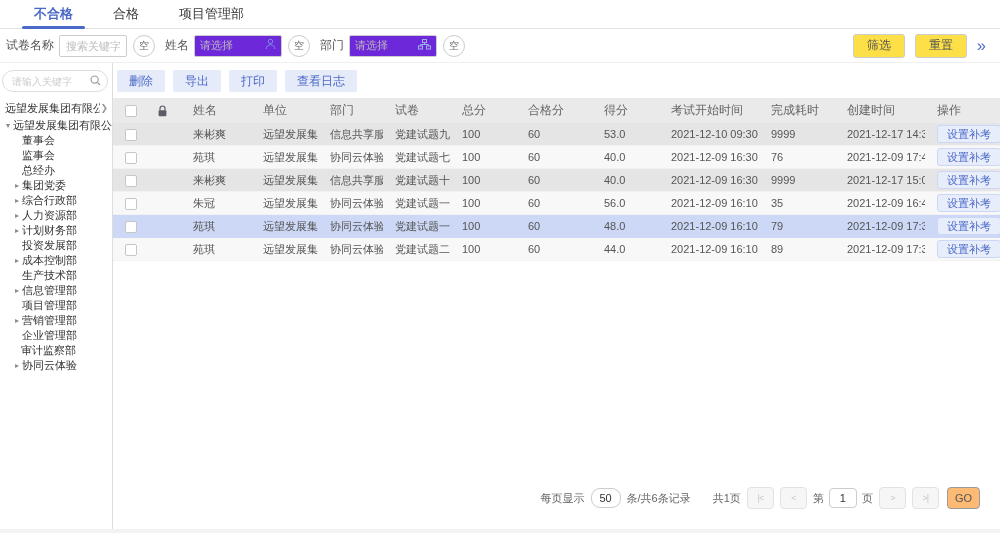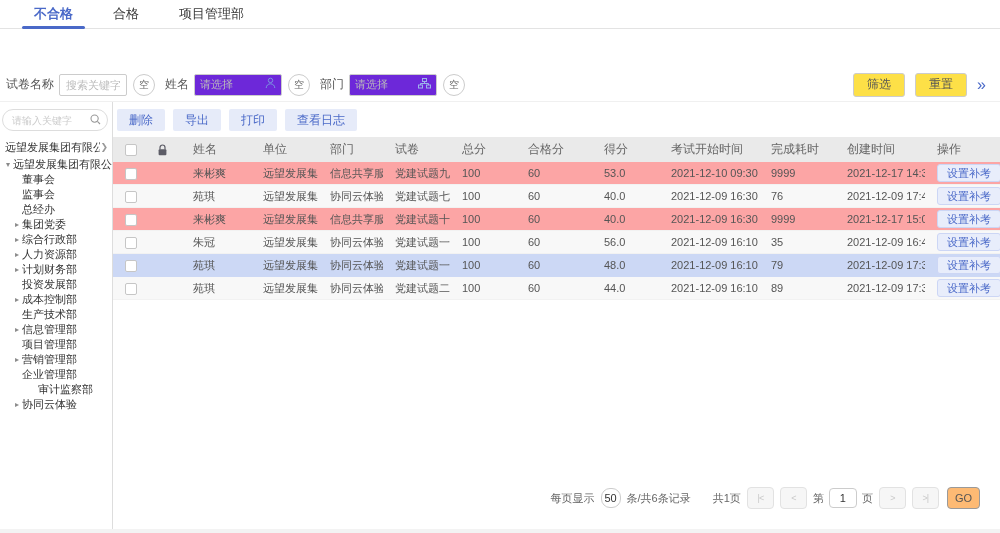"试卷名称" .filter-row { margin-top: 39px -> none }
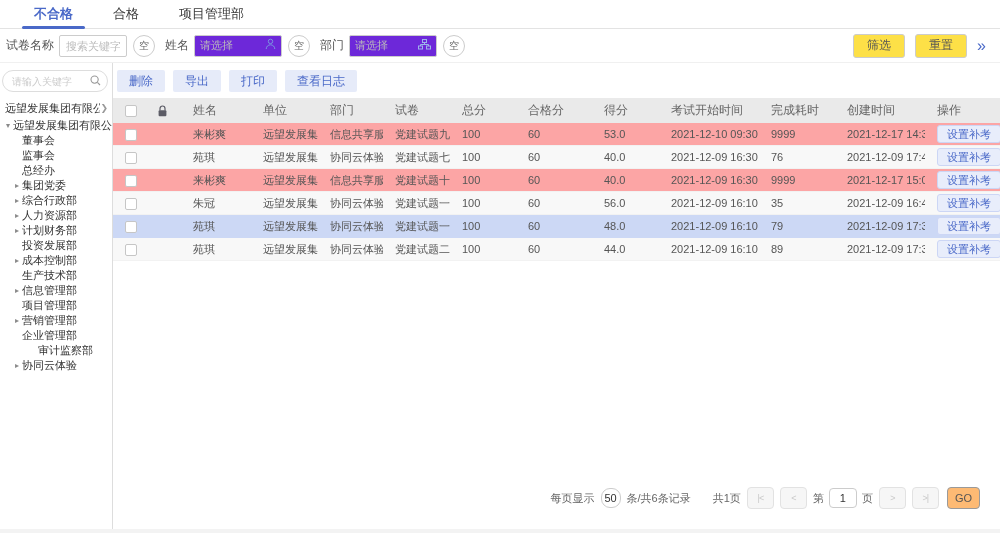"来彬爽" .trow { background: #fca5a5 -> #e5e5e5 }
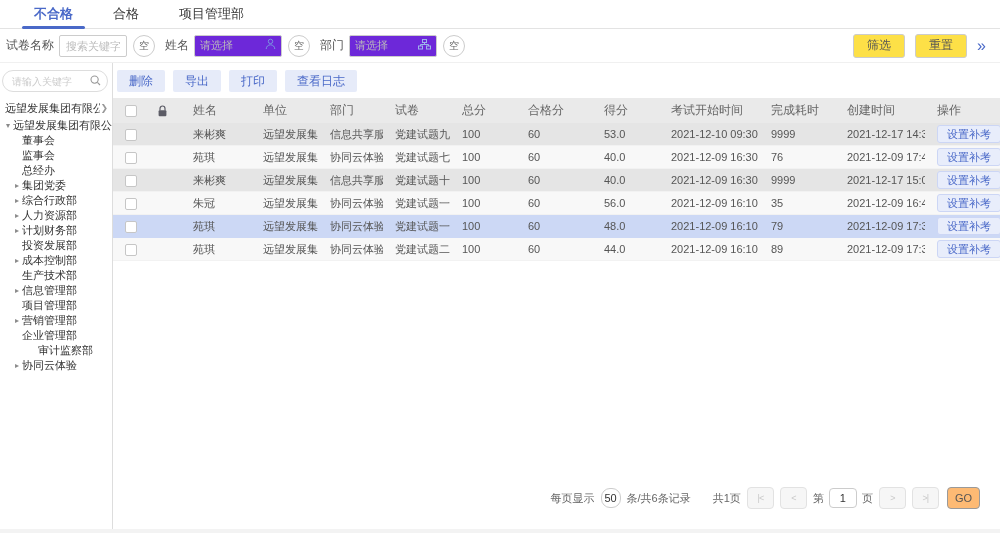"审计监察部" div.tree-row { padding-left: 28px -> 11px }
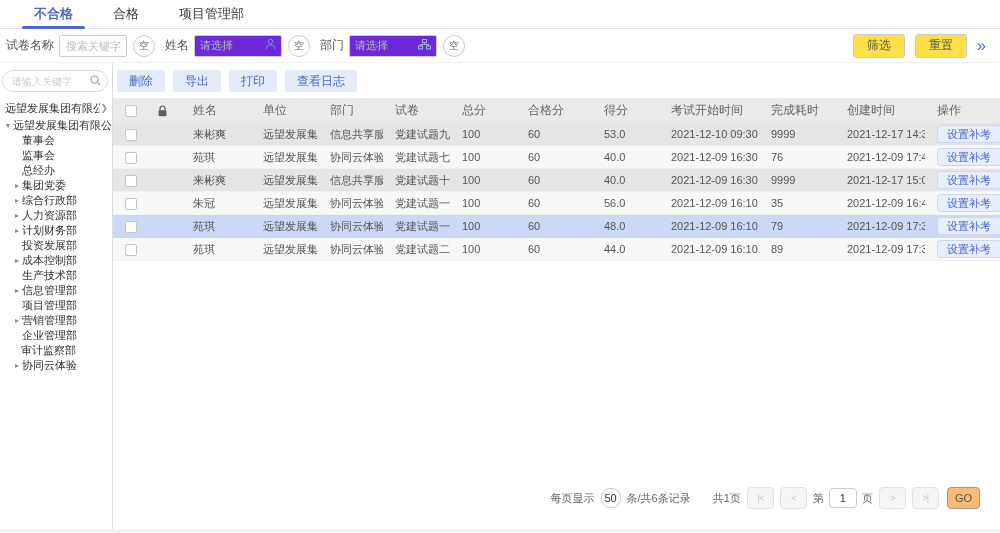"50" .pg-count-input { width: 20px -> 30px }
